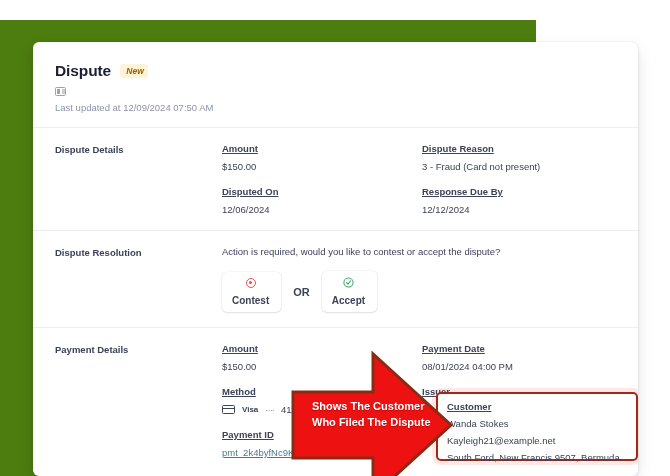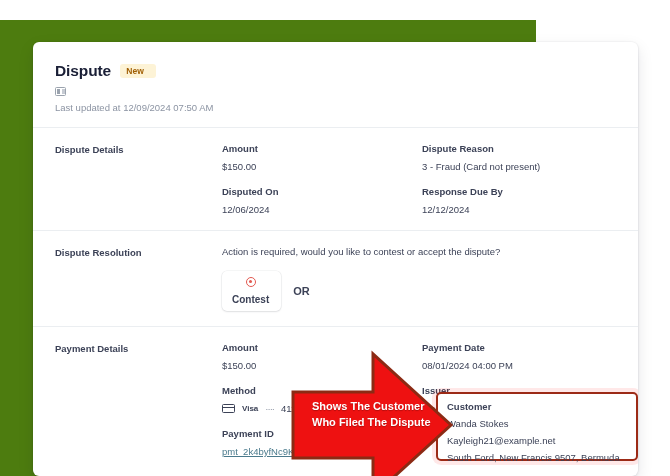"New" .badge { font-style: none -> italic; padding: 2px 12px 2px 6px -> 2px 4px 2px 6px }
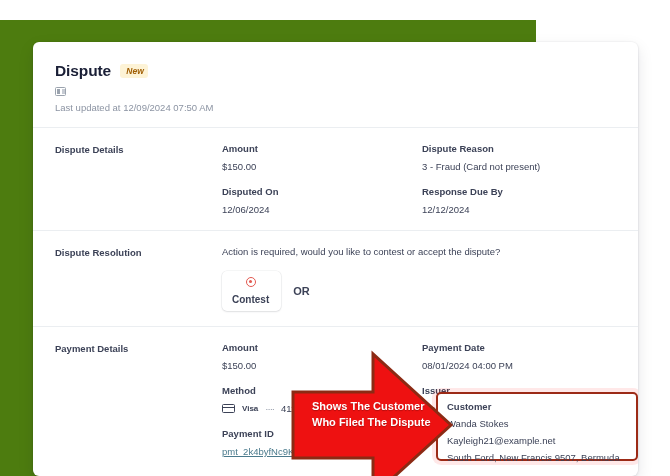"Amount" .f-label { text-decoration: none -> underline }
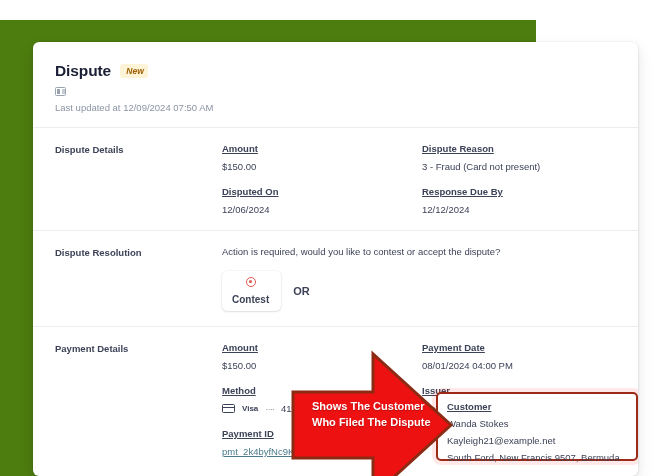"Accept" div.cbtn { html: none -> <div> <span> <svg> <circle></circle> <path></path> </svg> </span> <span>Accept</span> </div> }
